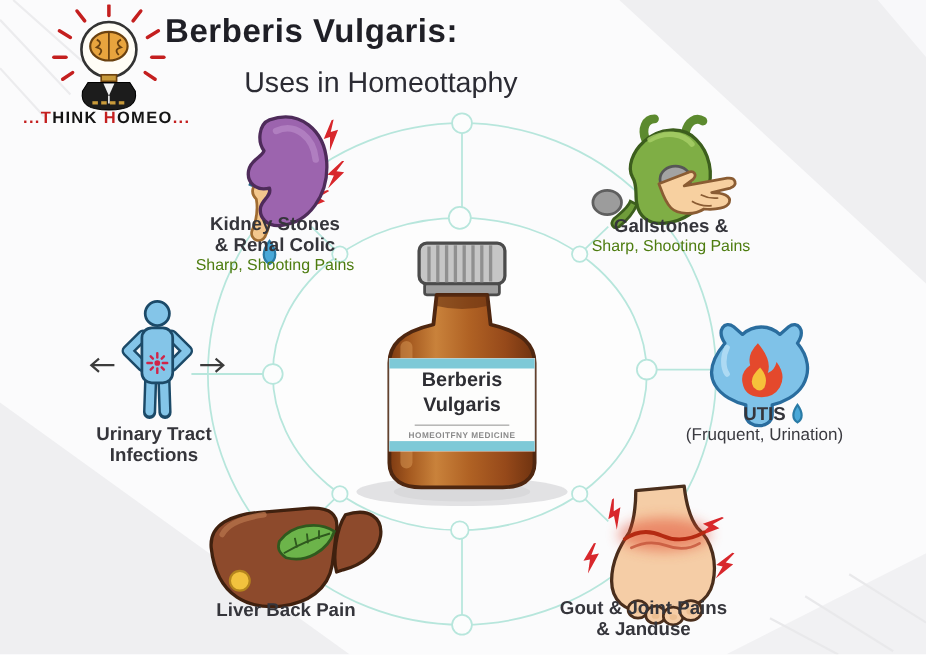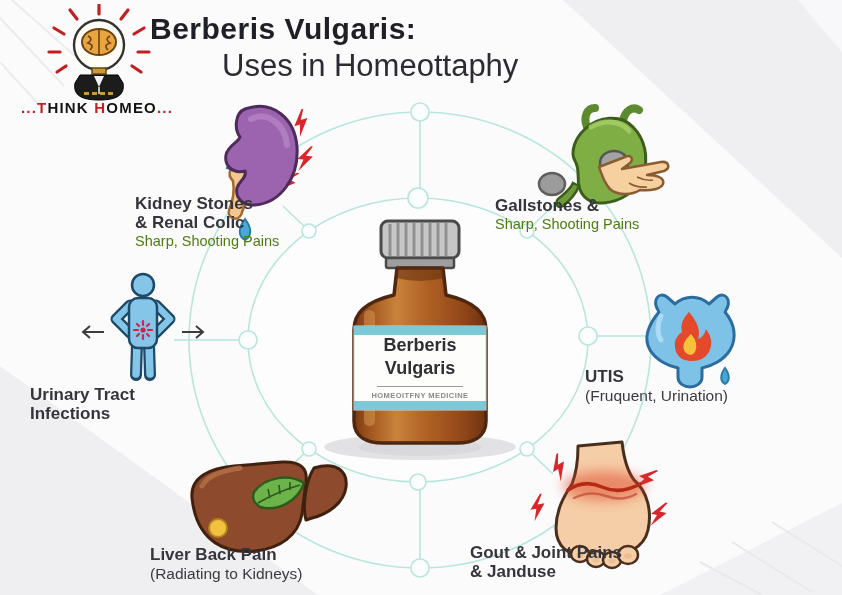"Uses in Homeottaphy" .title-line2 { font-size: 31px -> 26px; margin-top: 2px -> 14px }
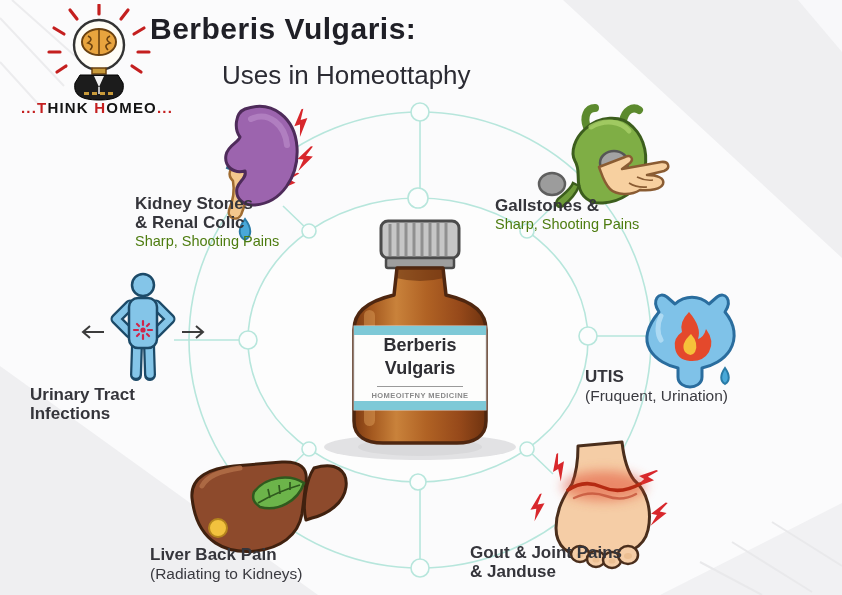"Kidney Stones" .itxt { text-align: none -> center }
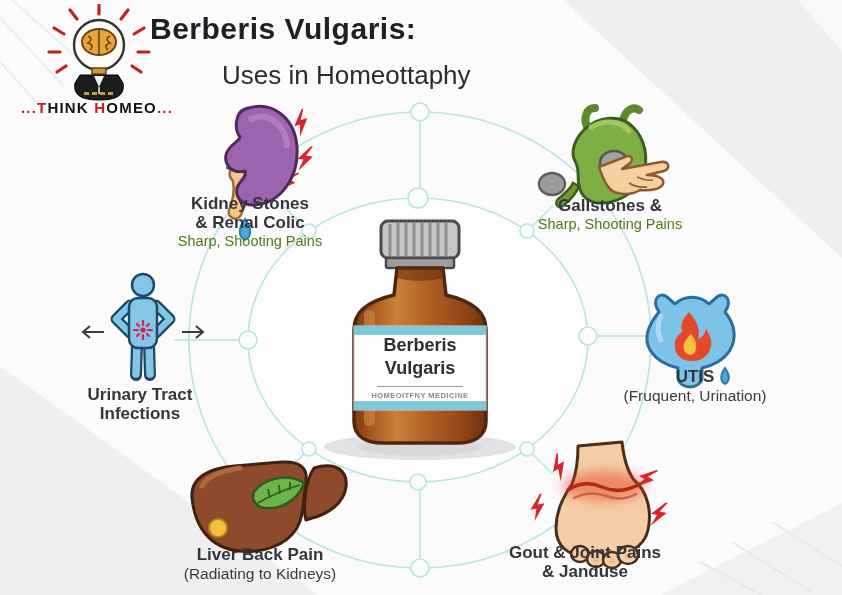"(Radiating to Kidneys)" div.t2r { html: <div>(Radiating to Kidneys)</div> -> none }
